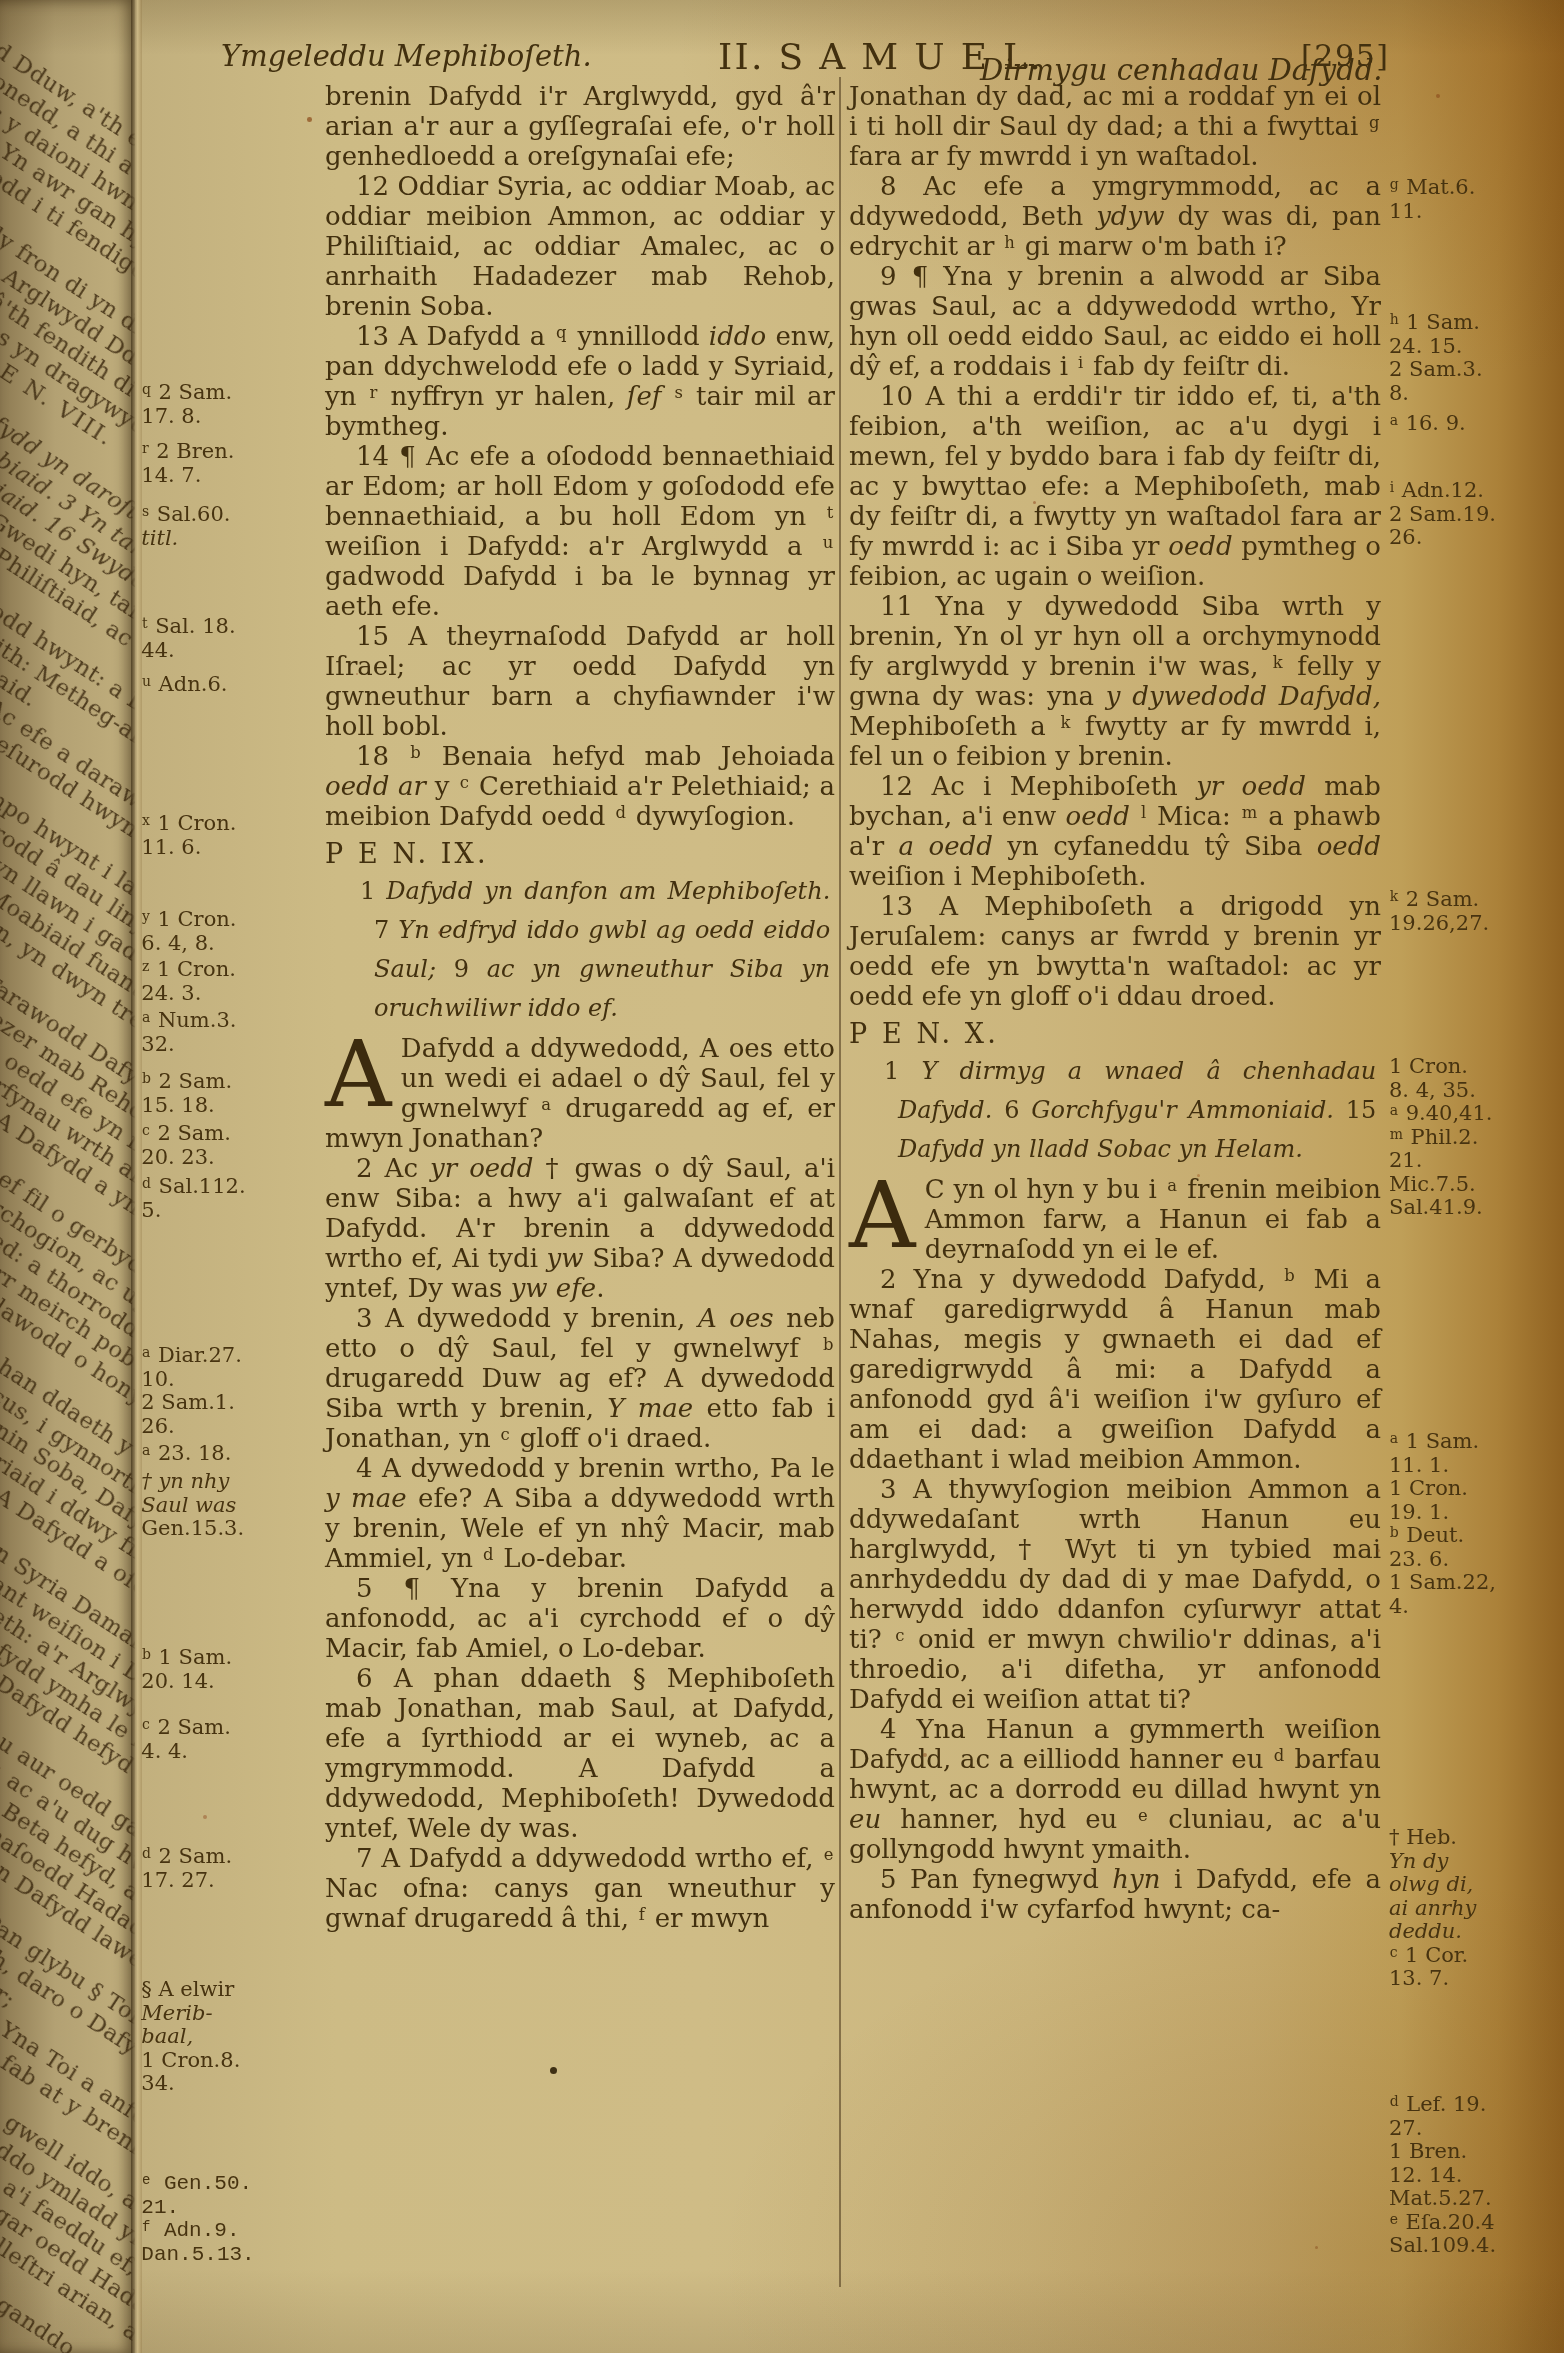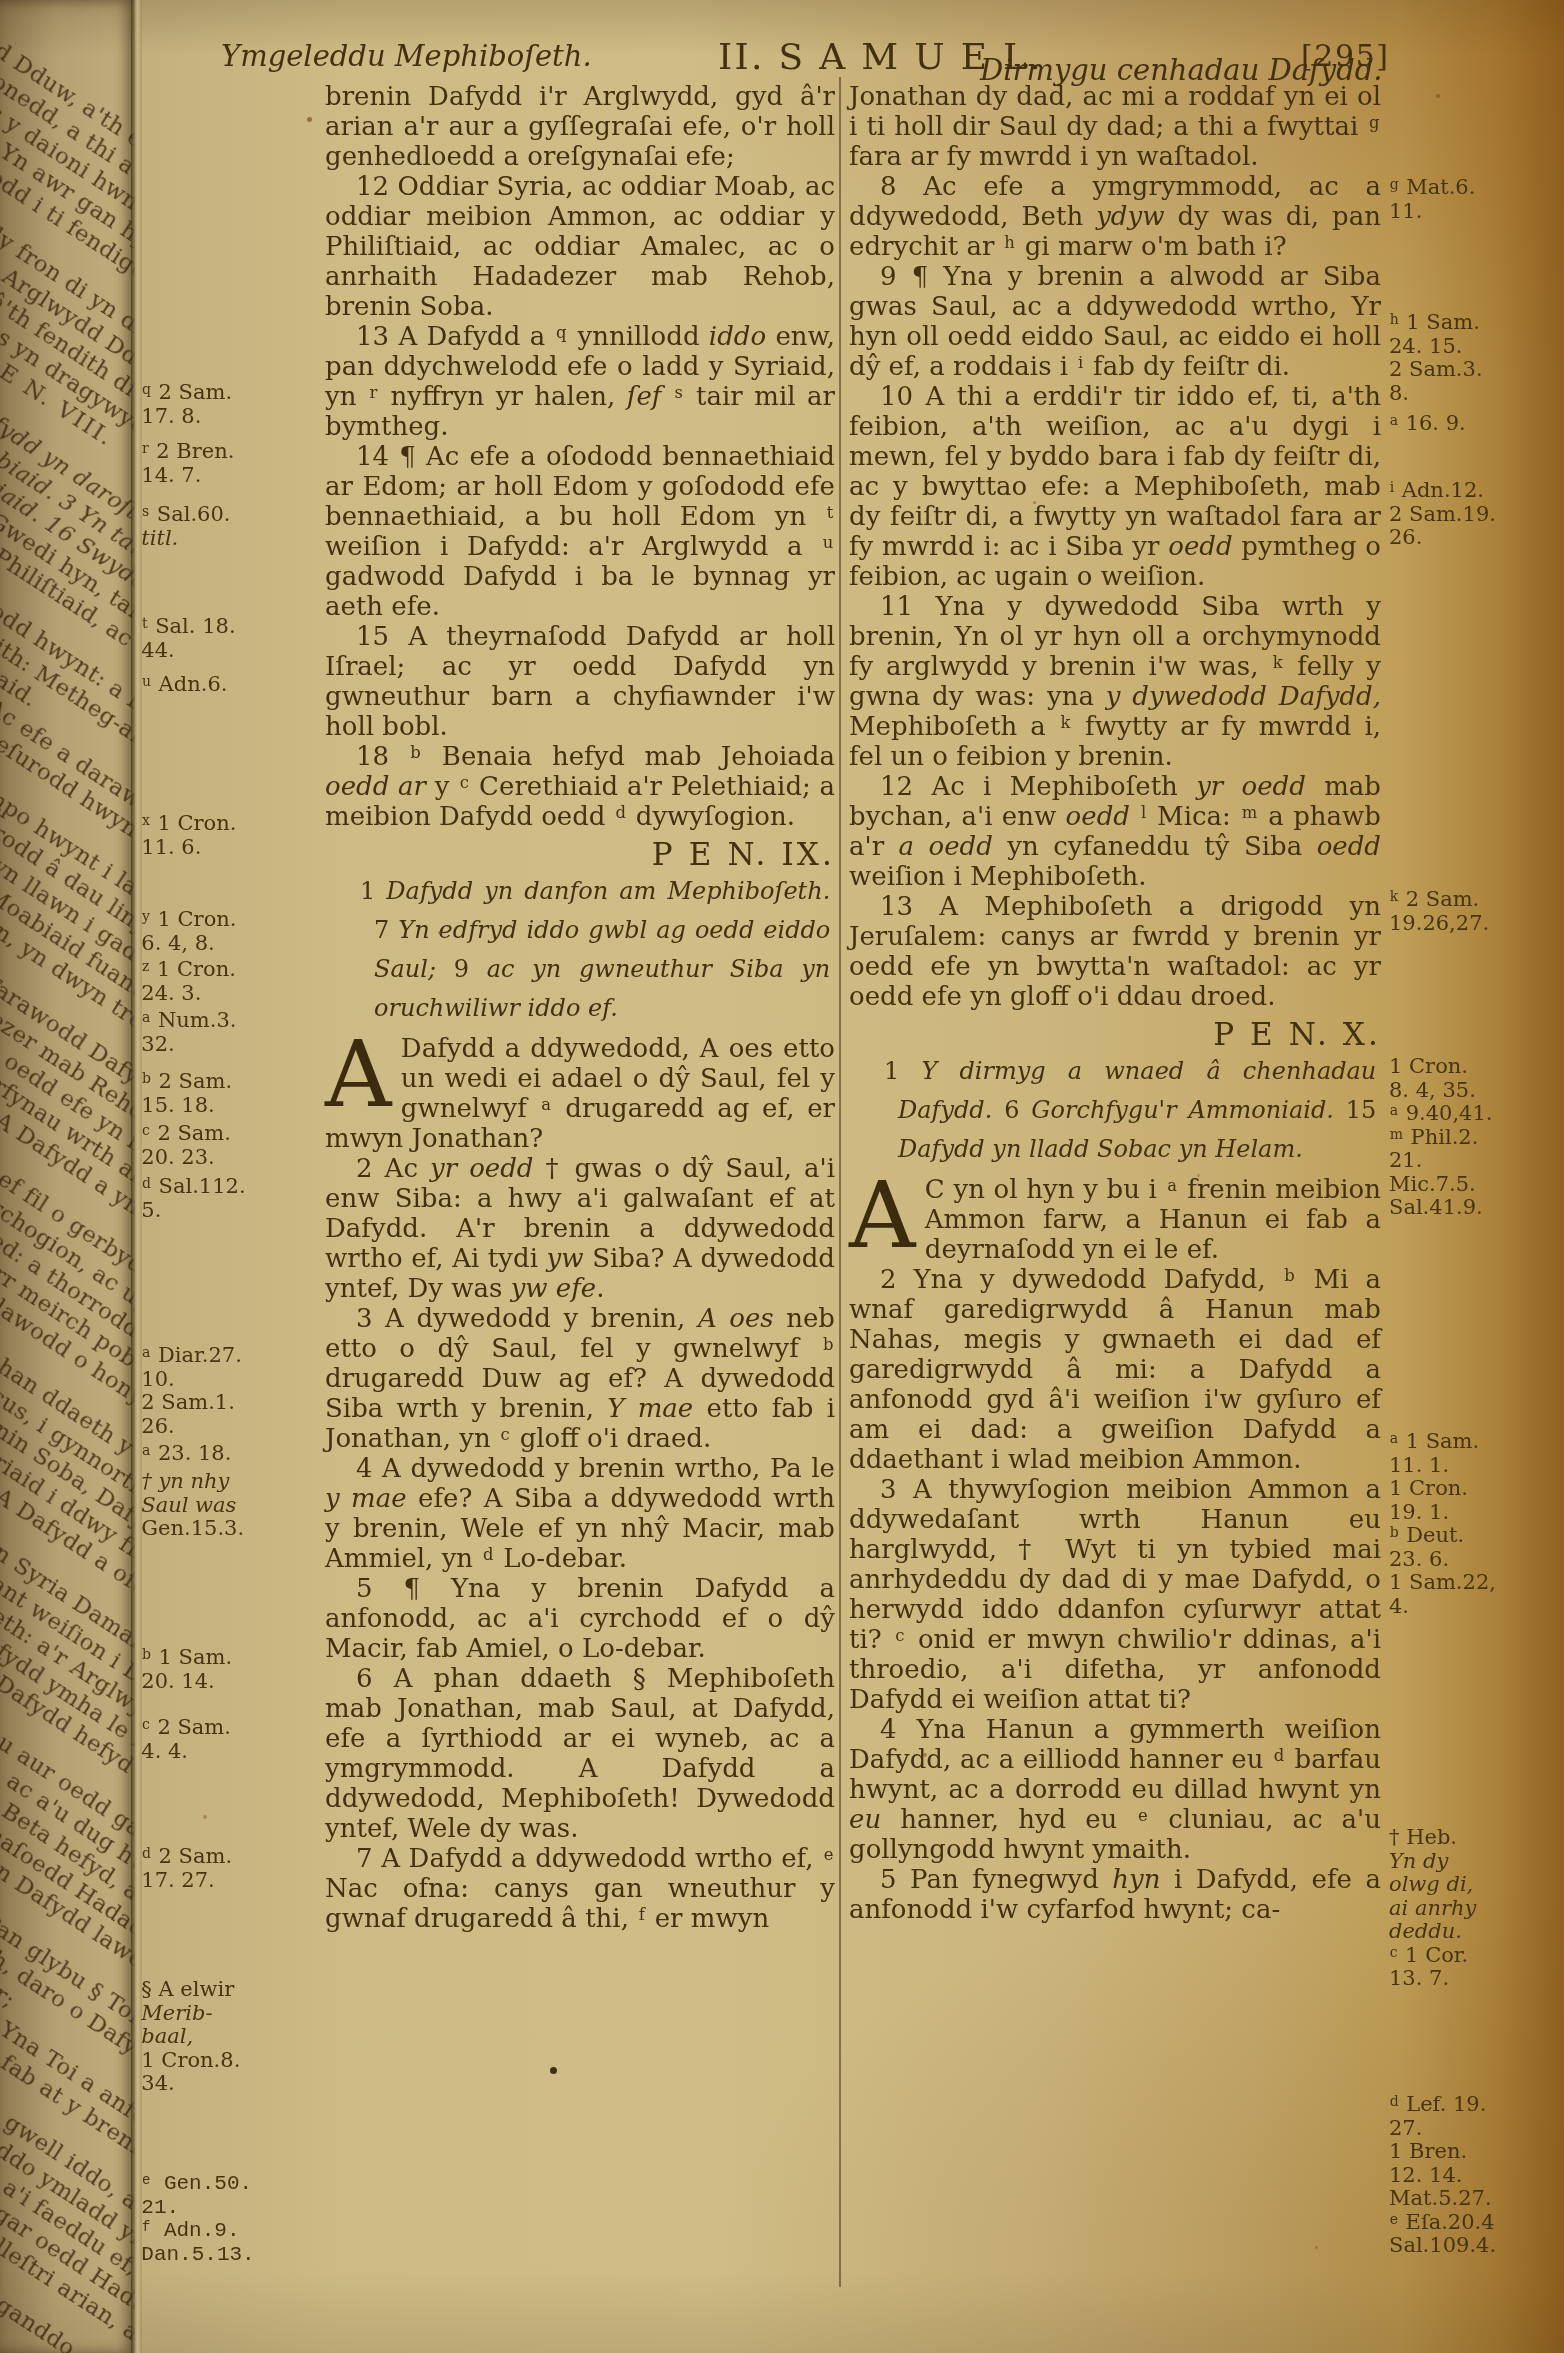"P E N. IX." .heading { font-size: 31px -> 27px; text-align: right -> left }
